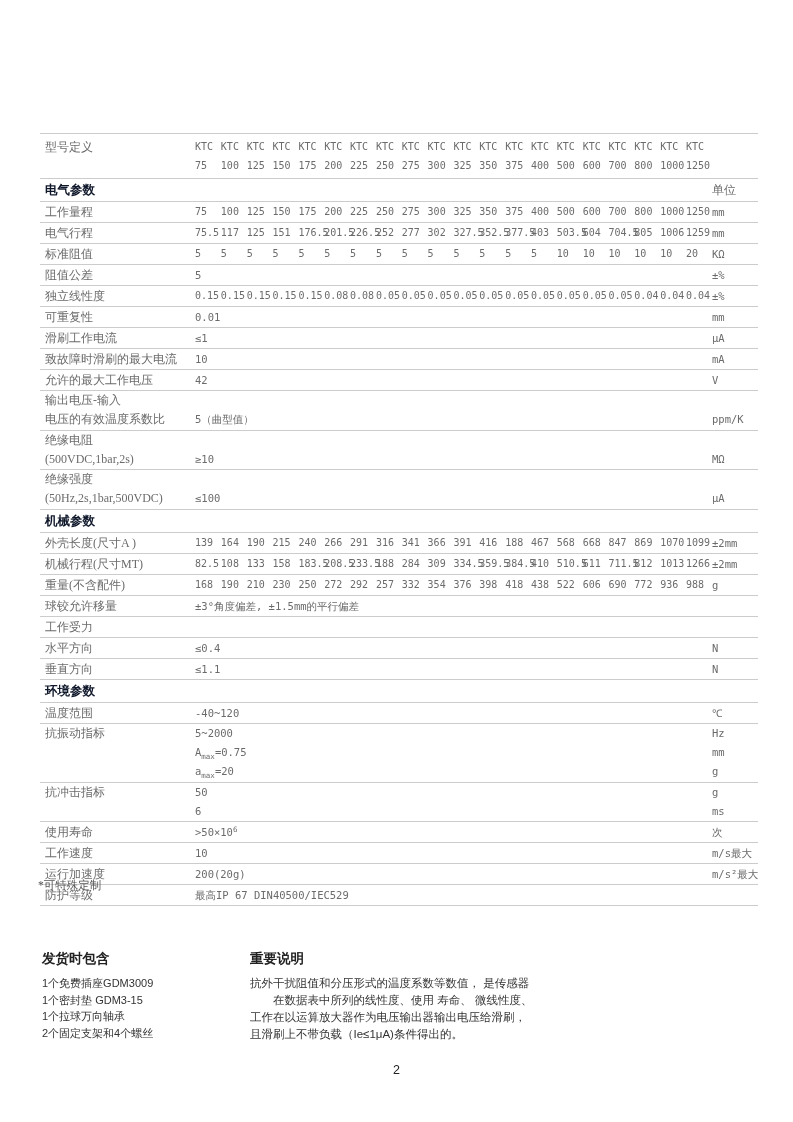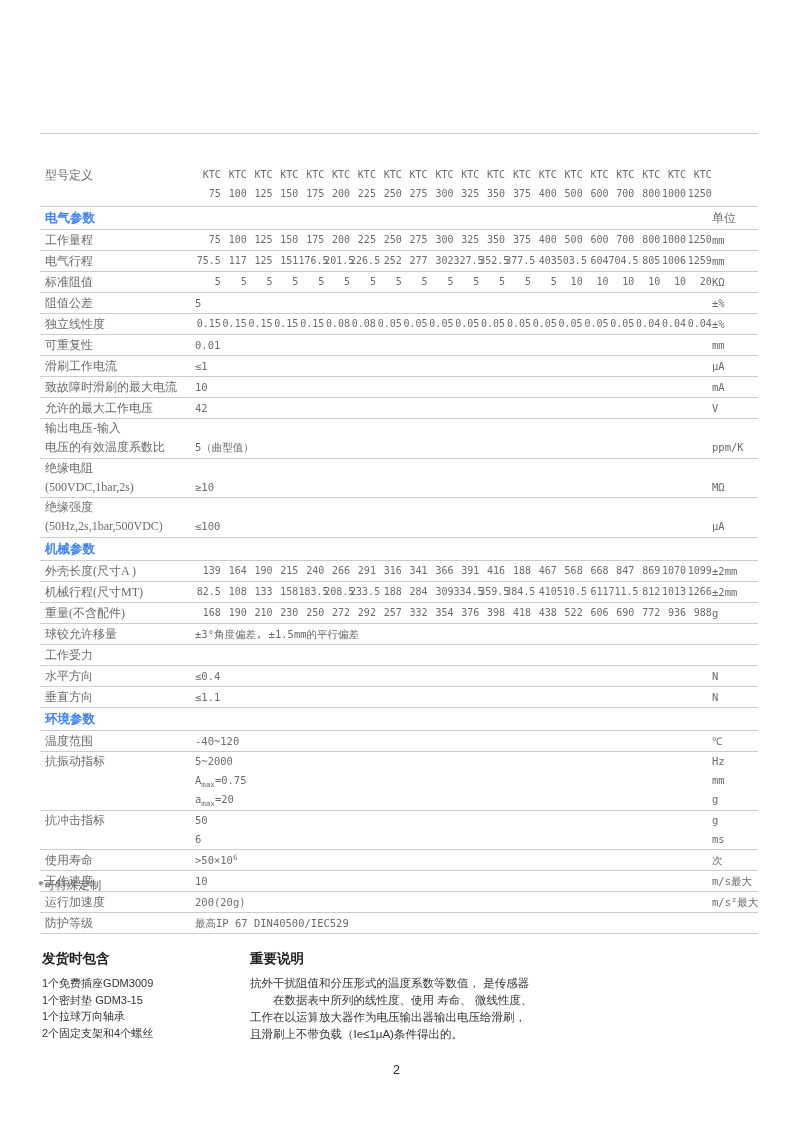"型号定义" .trow.model .line { margin-top: 28px -> none }
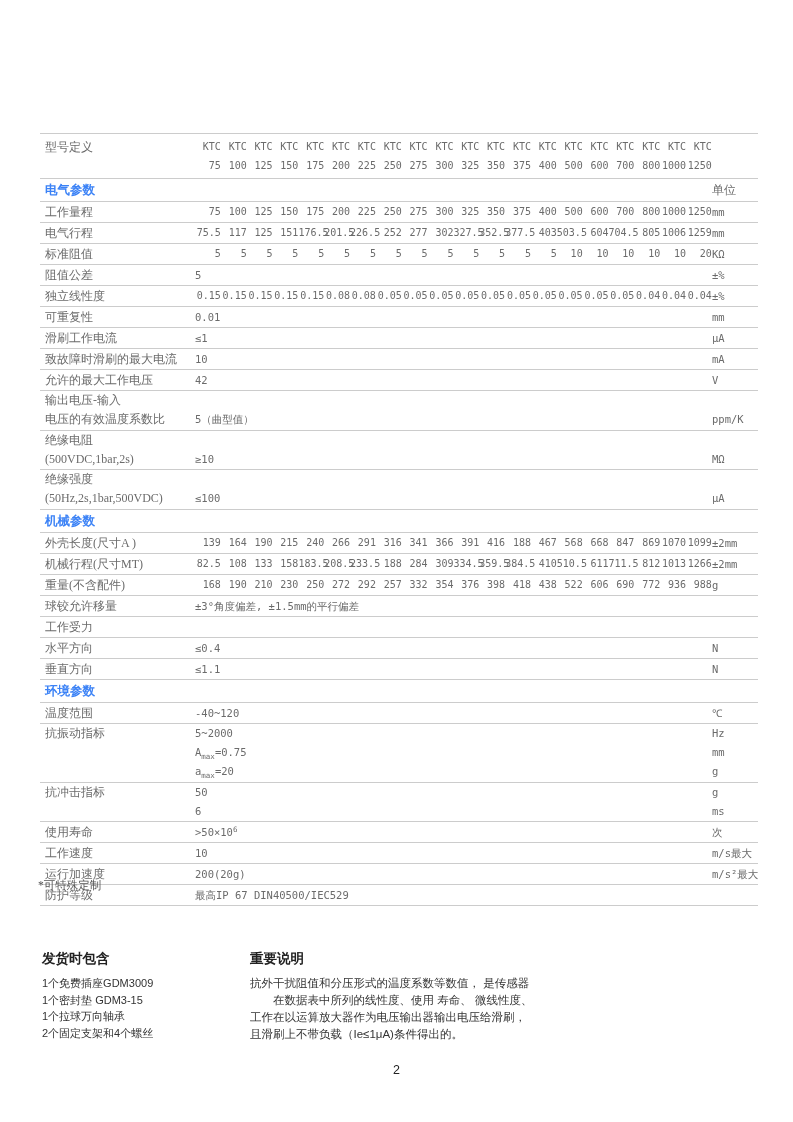"KTC" .cells { text-align: right -> none }
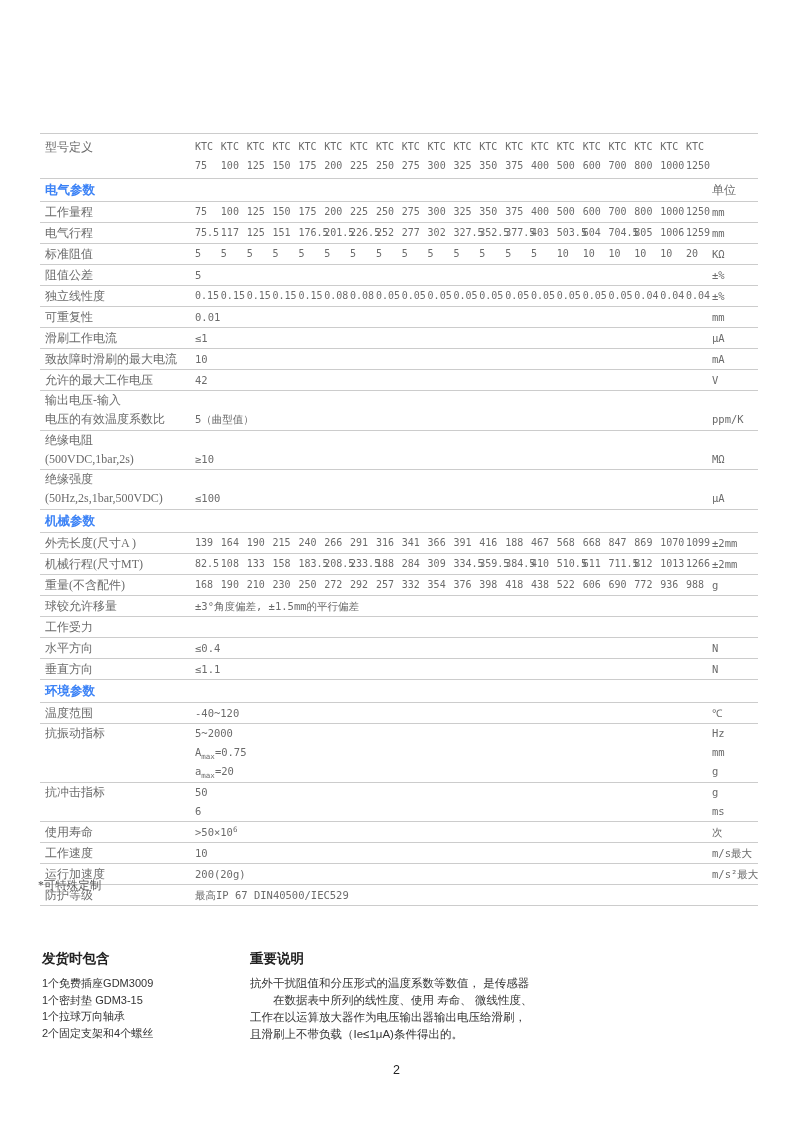"电气参数" .trow.section .lbl { color: #3b82f6 -> #0f172a }
